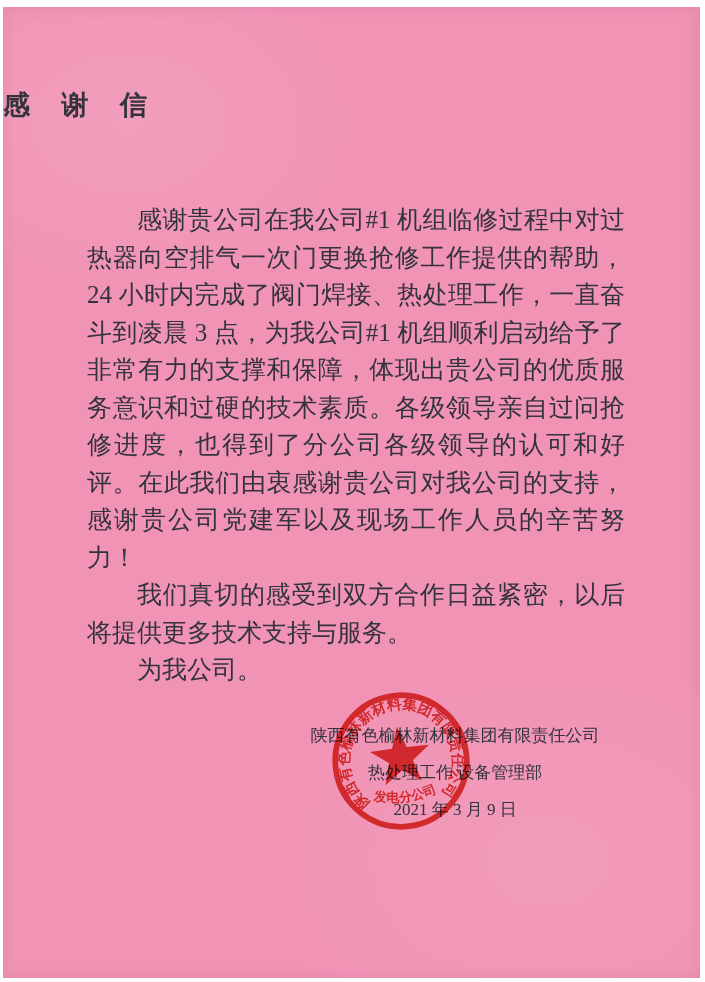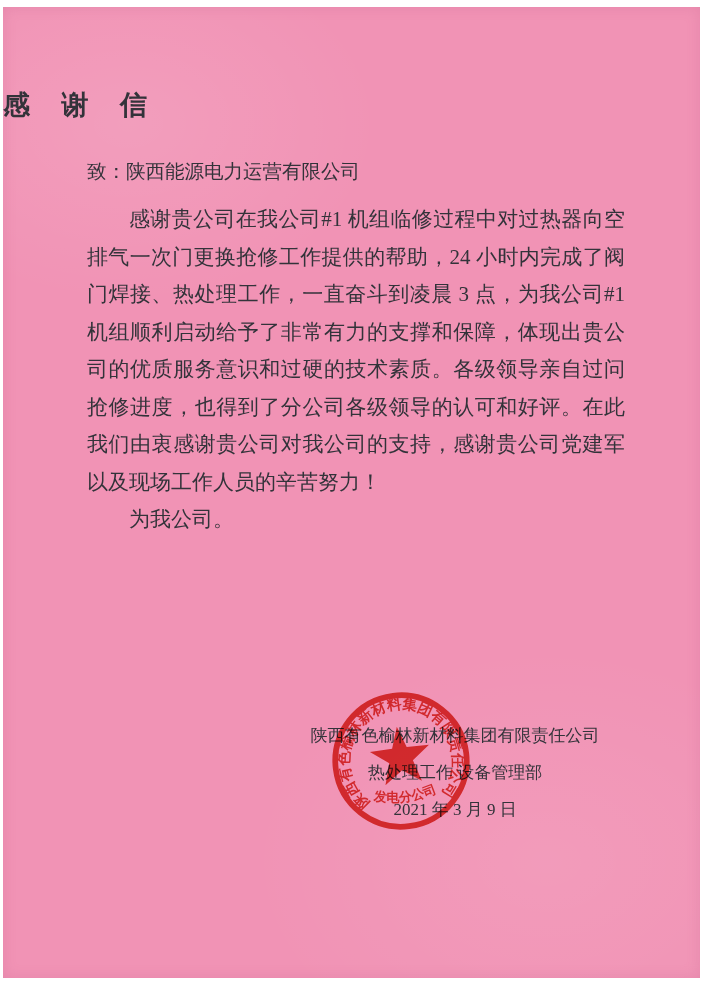"致：陕西能源电力运营有限公司" p.recipient { html: <p>致：陕西能源电力运营有限公司</p> -> none }
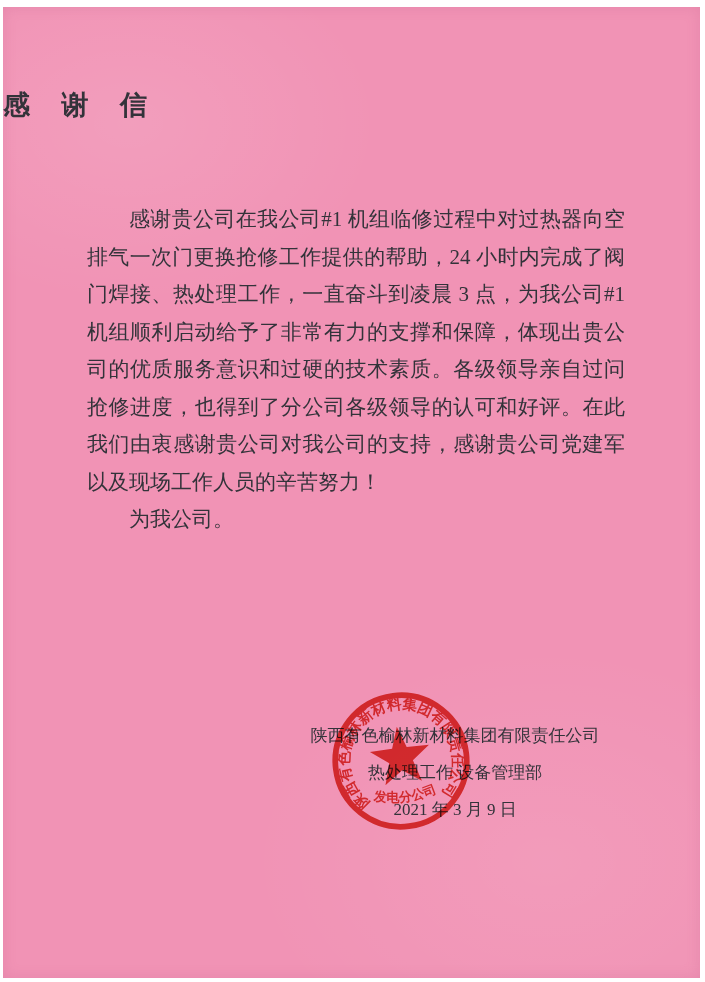"感谢贵公司在我公司#1" .body-block { font-size: 21px -> 25px }
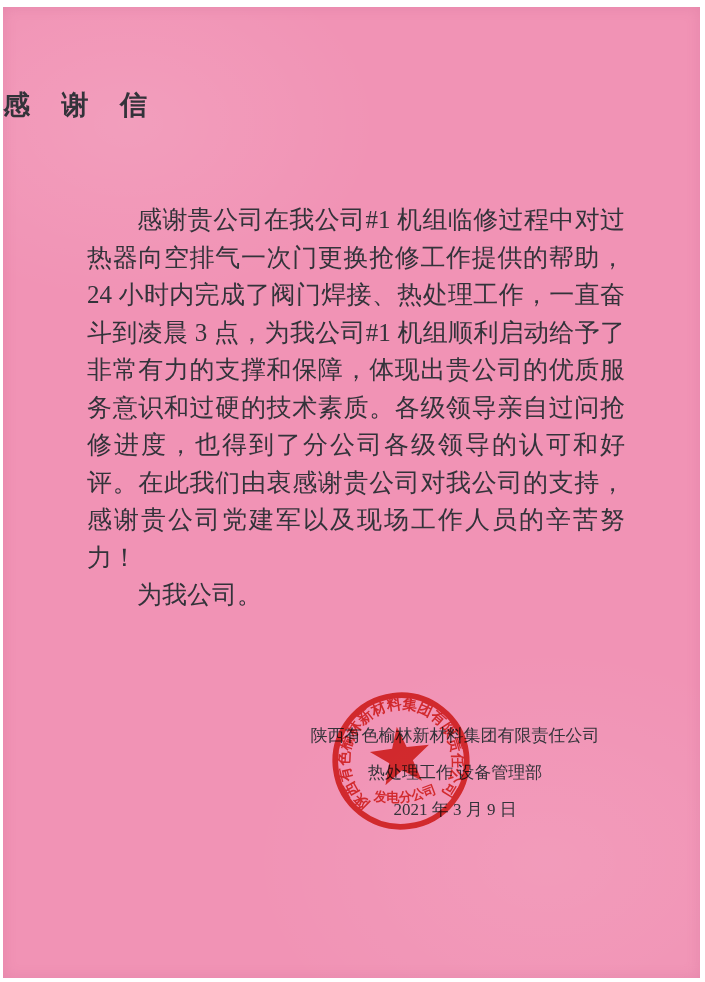"我们真切的感受到双方合作日益紧密，以后将提供更多技术支持与服务。" p { html: none -> <p>我们真切的感受到双方合作日益紧密，以后将提供更多技术支持与服务。</p> }
